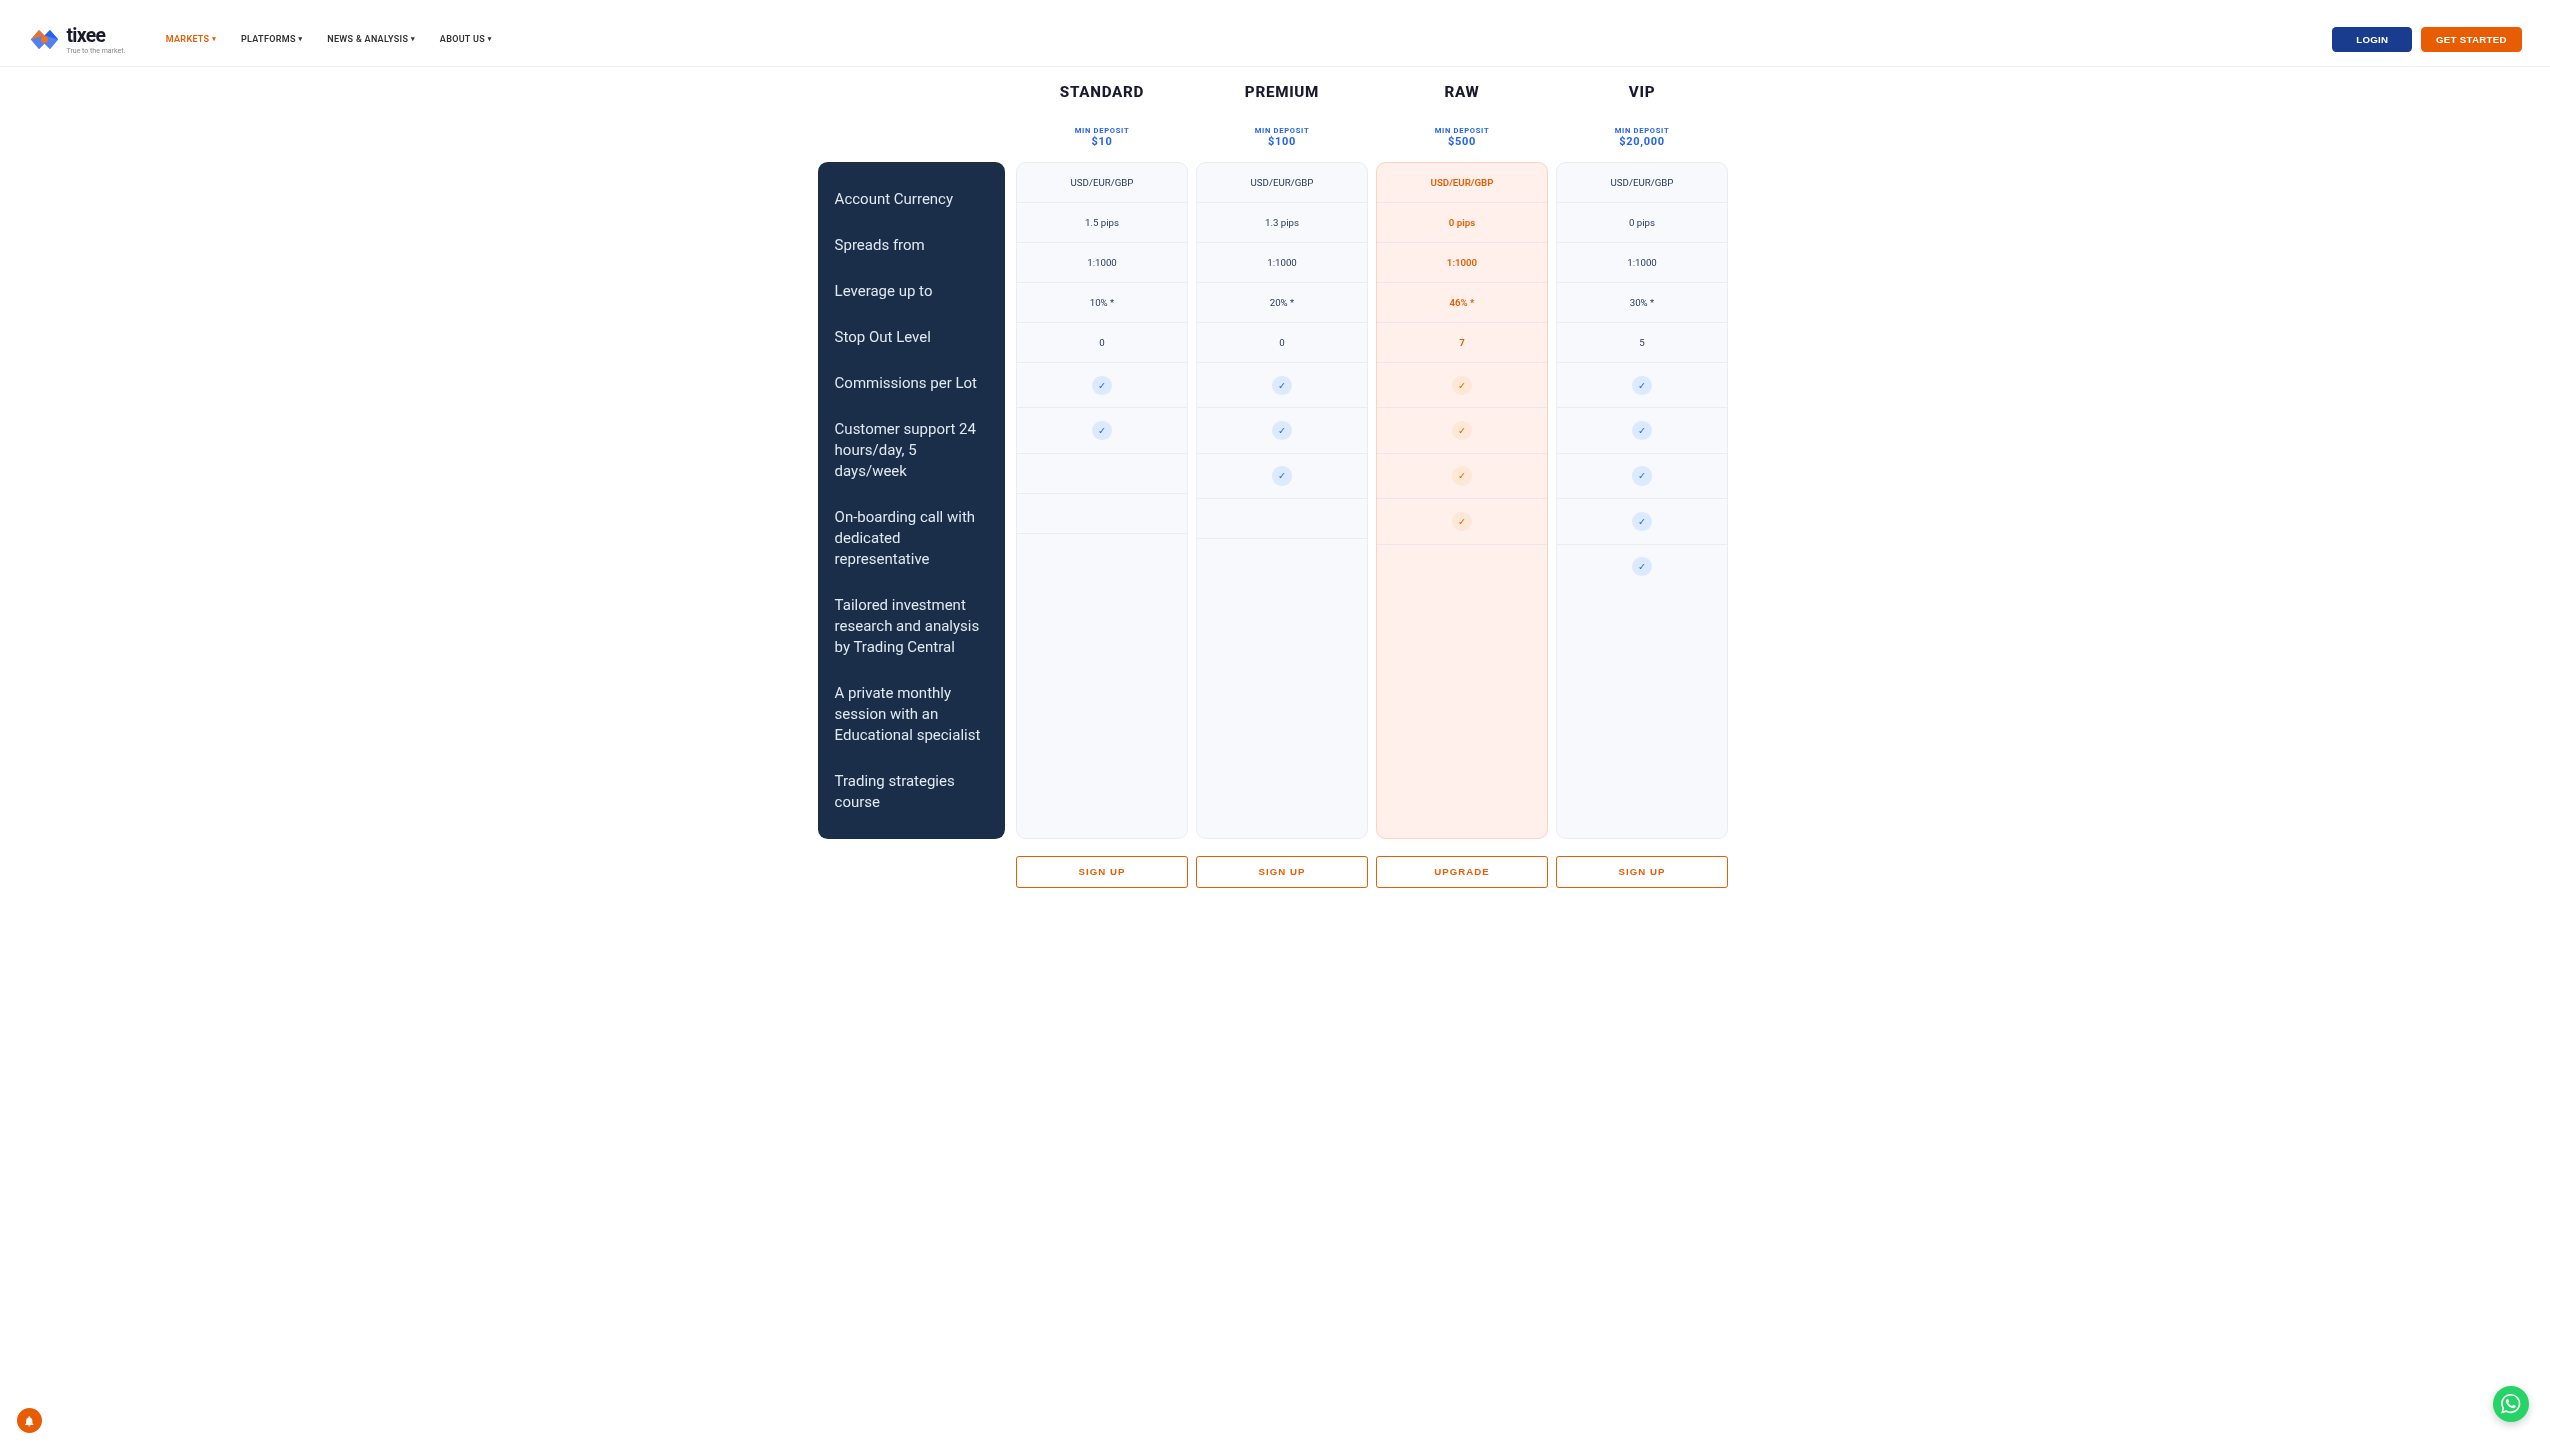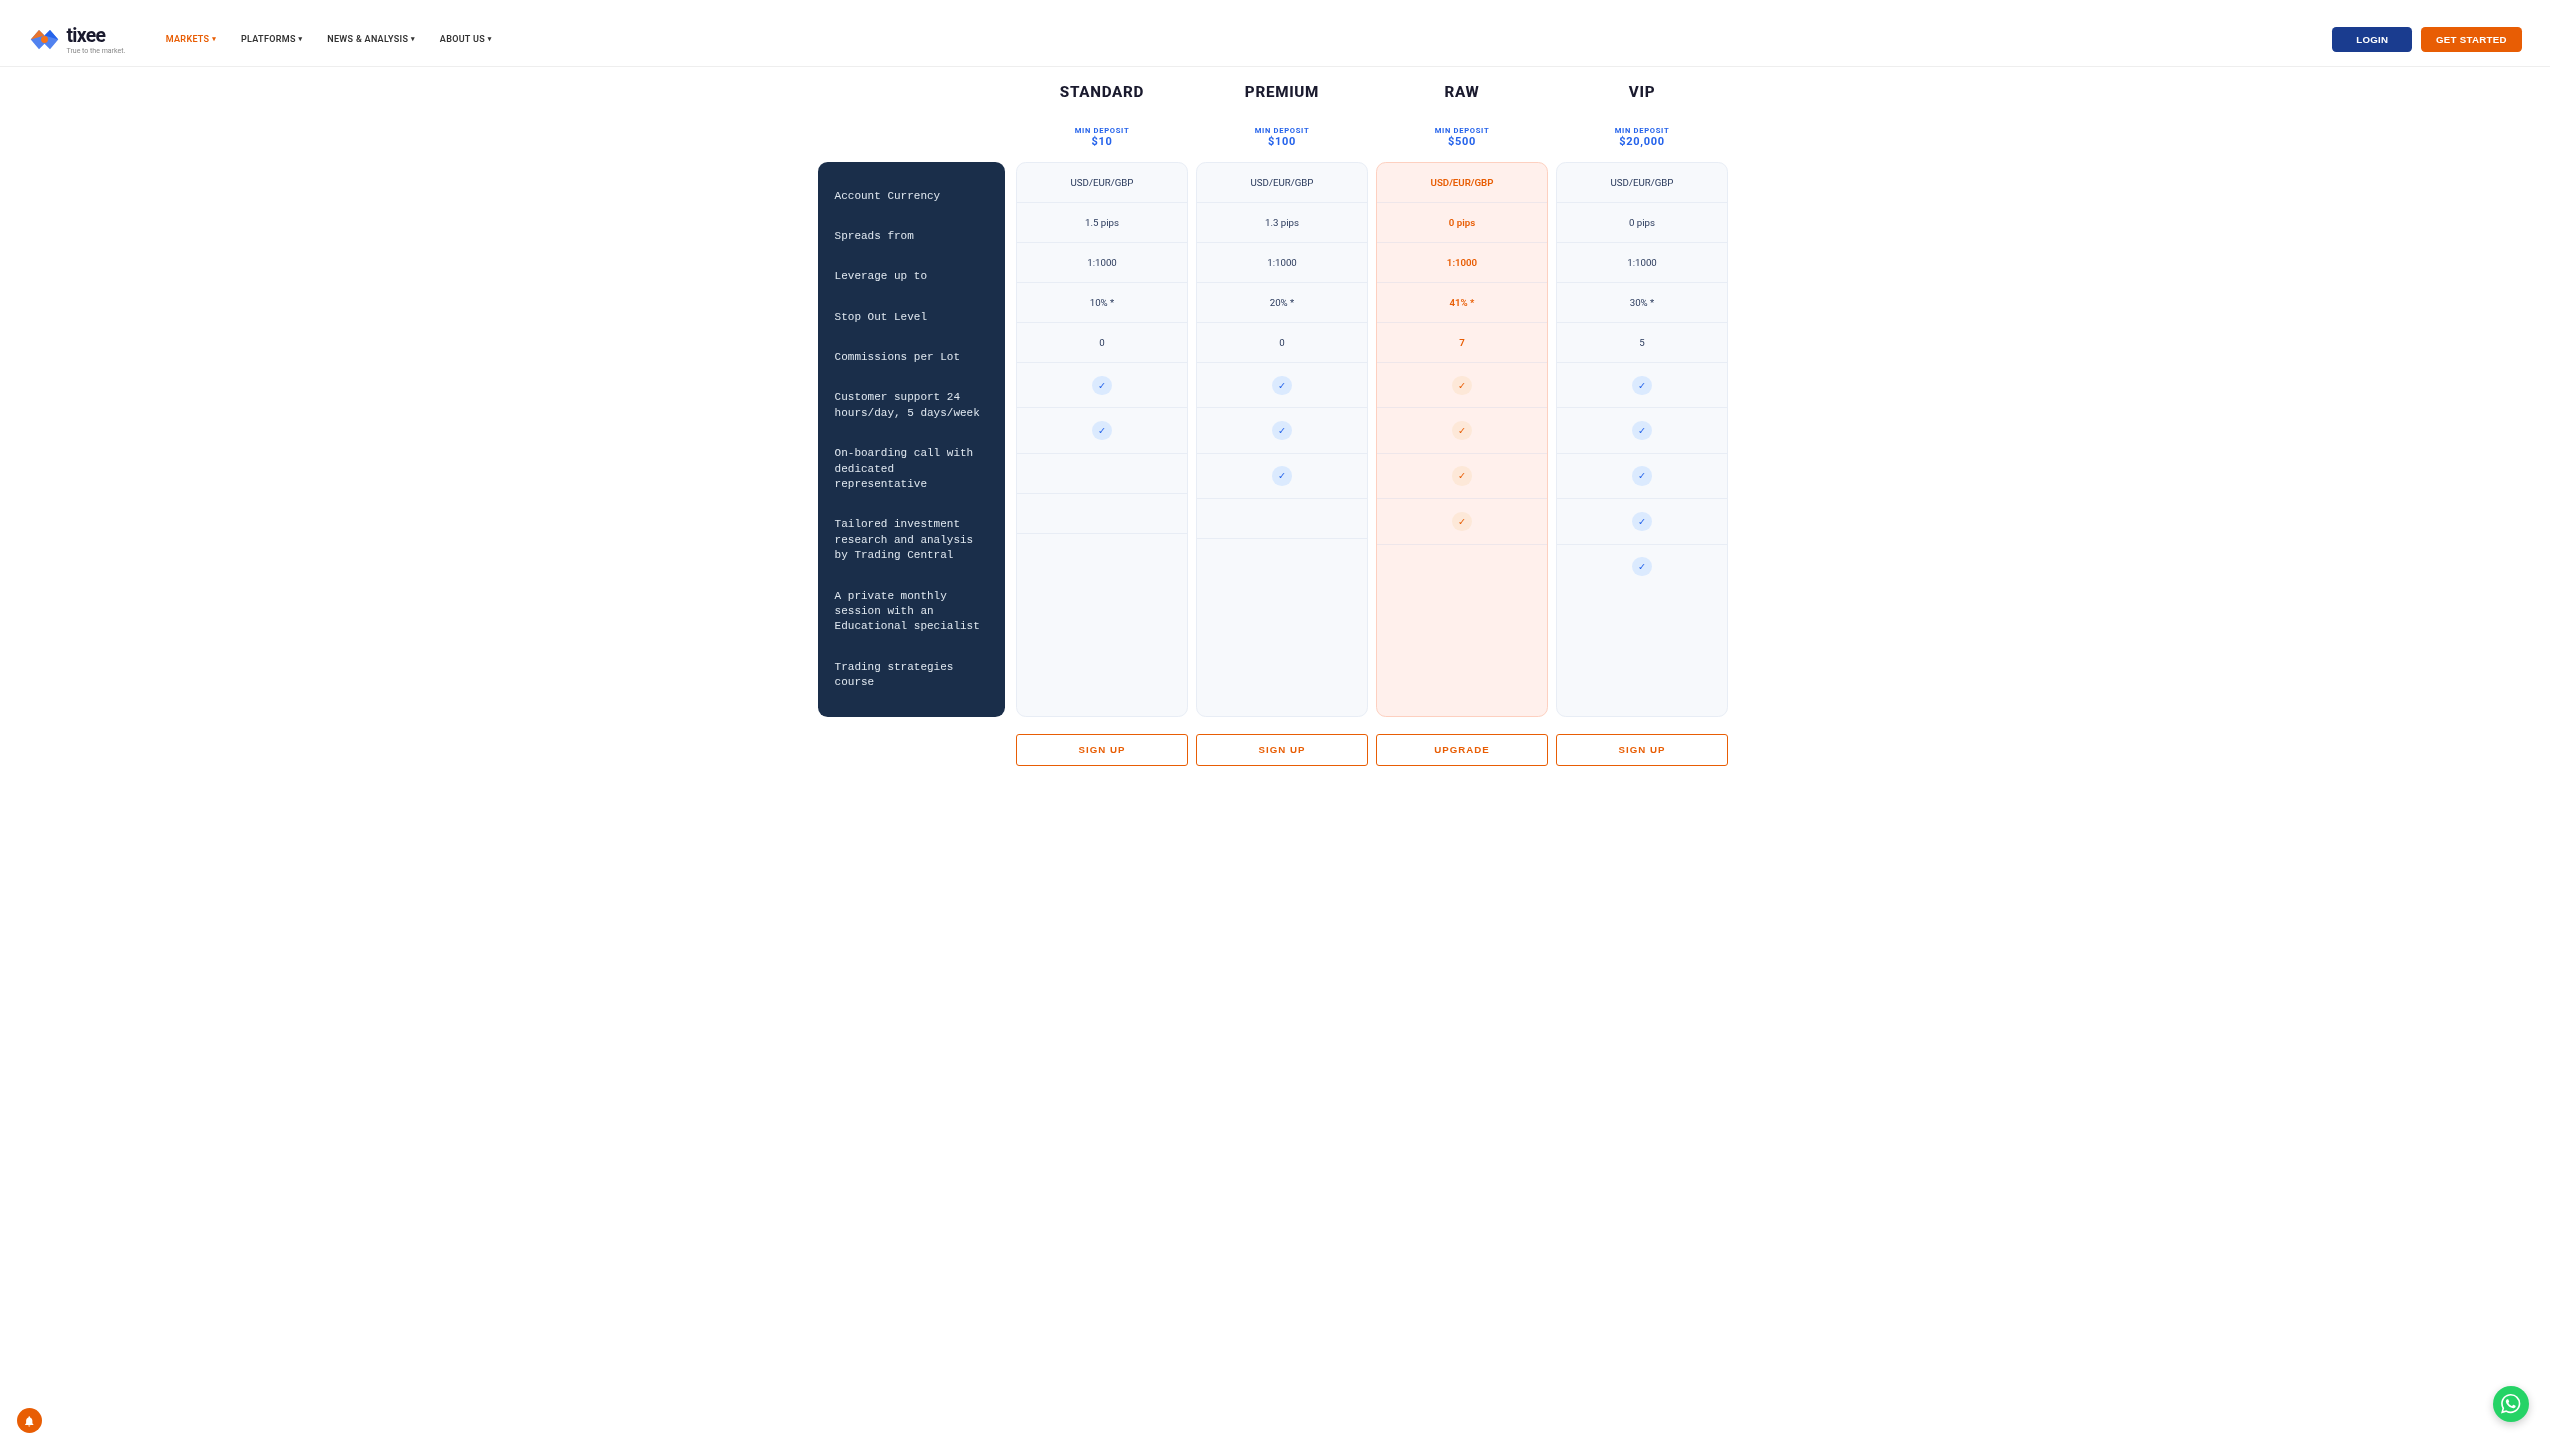"Account Currency" .feature-item { font-family: Liberation Mono, monospace -> none; font-size: 11px -> 15px }
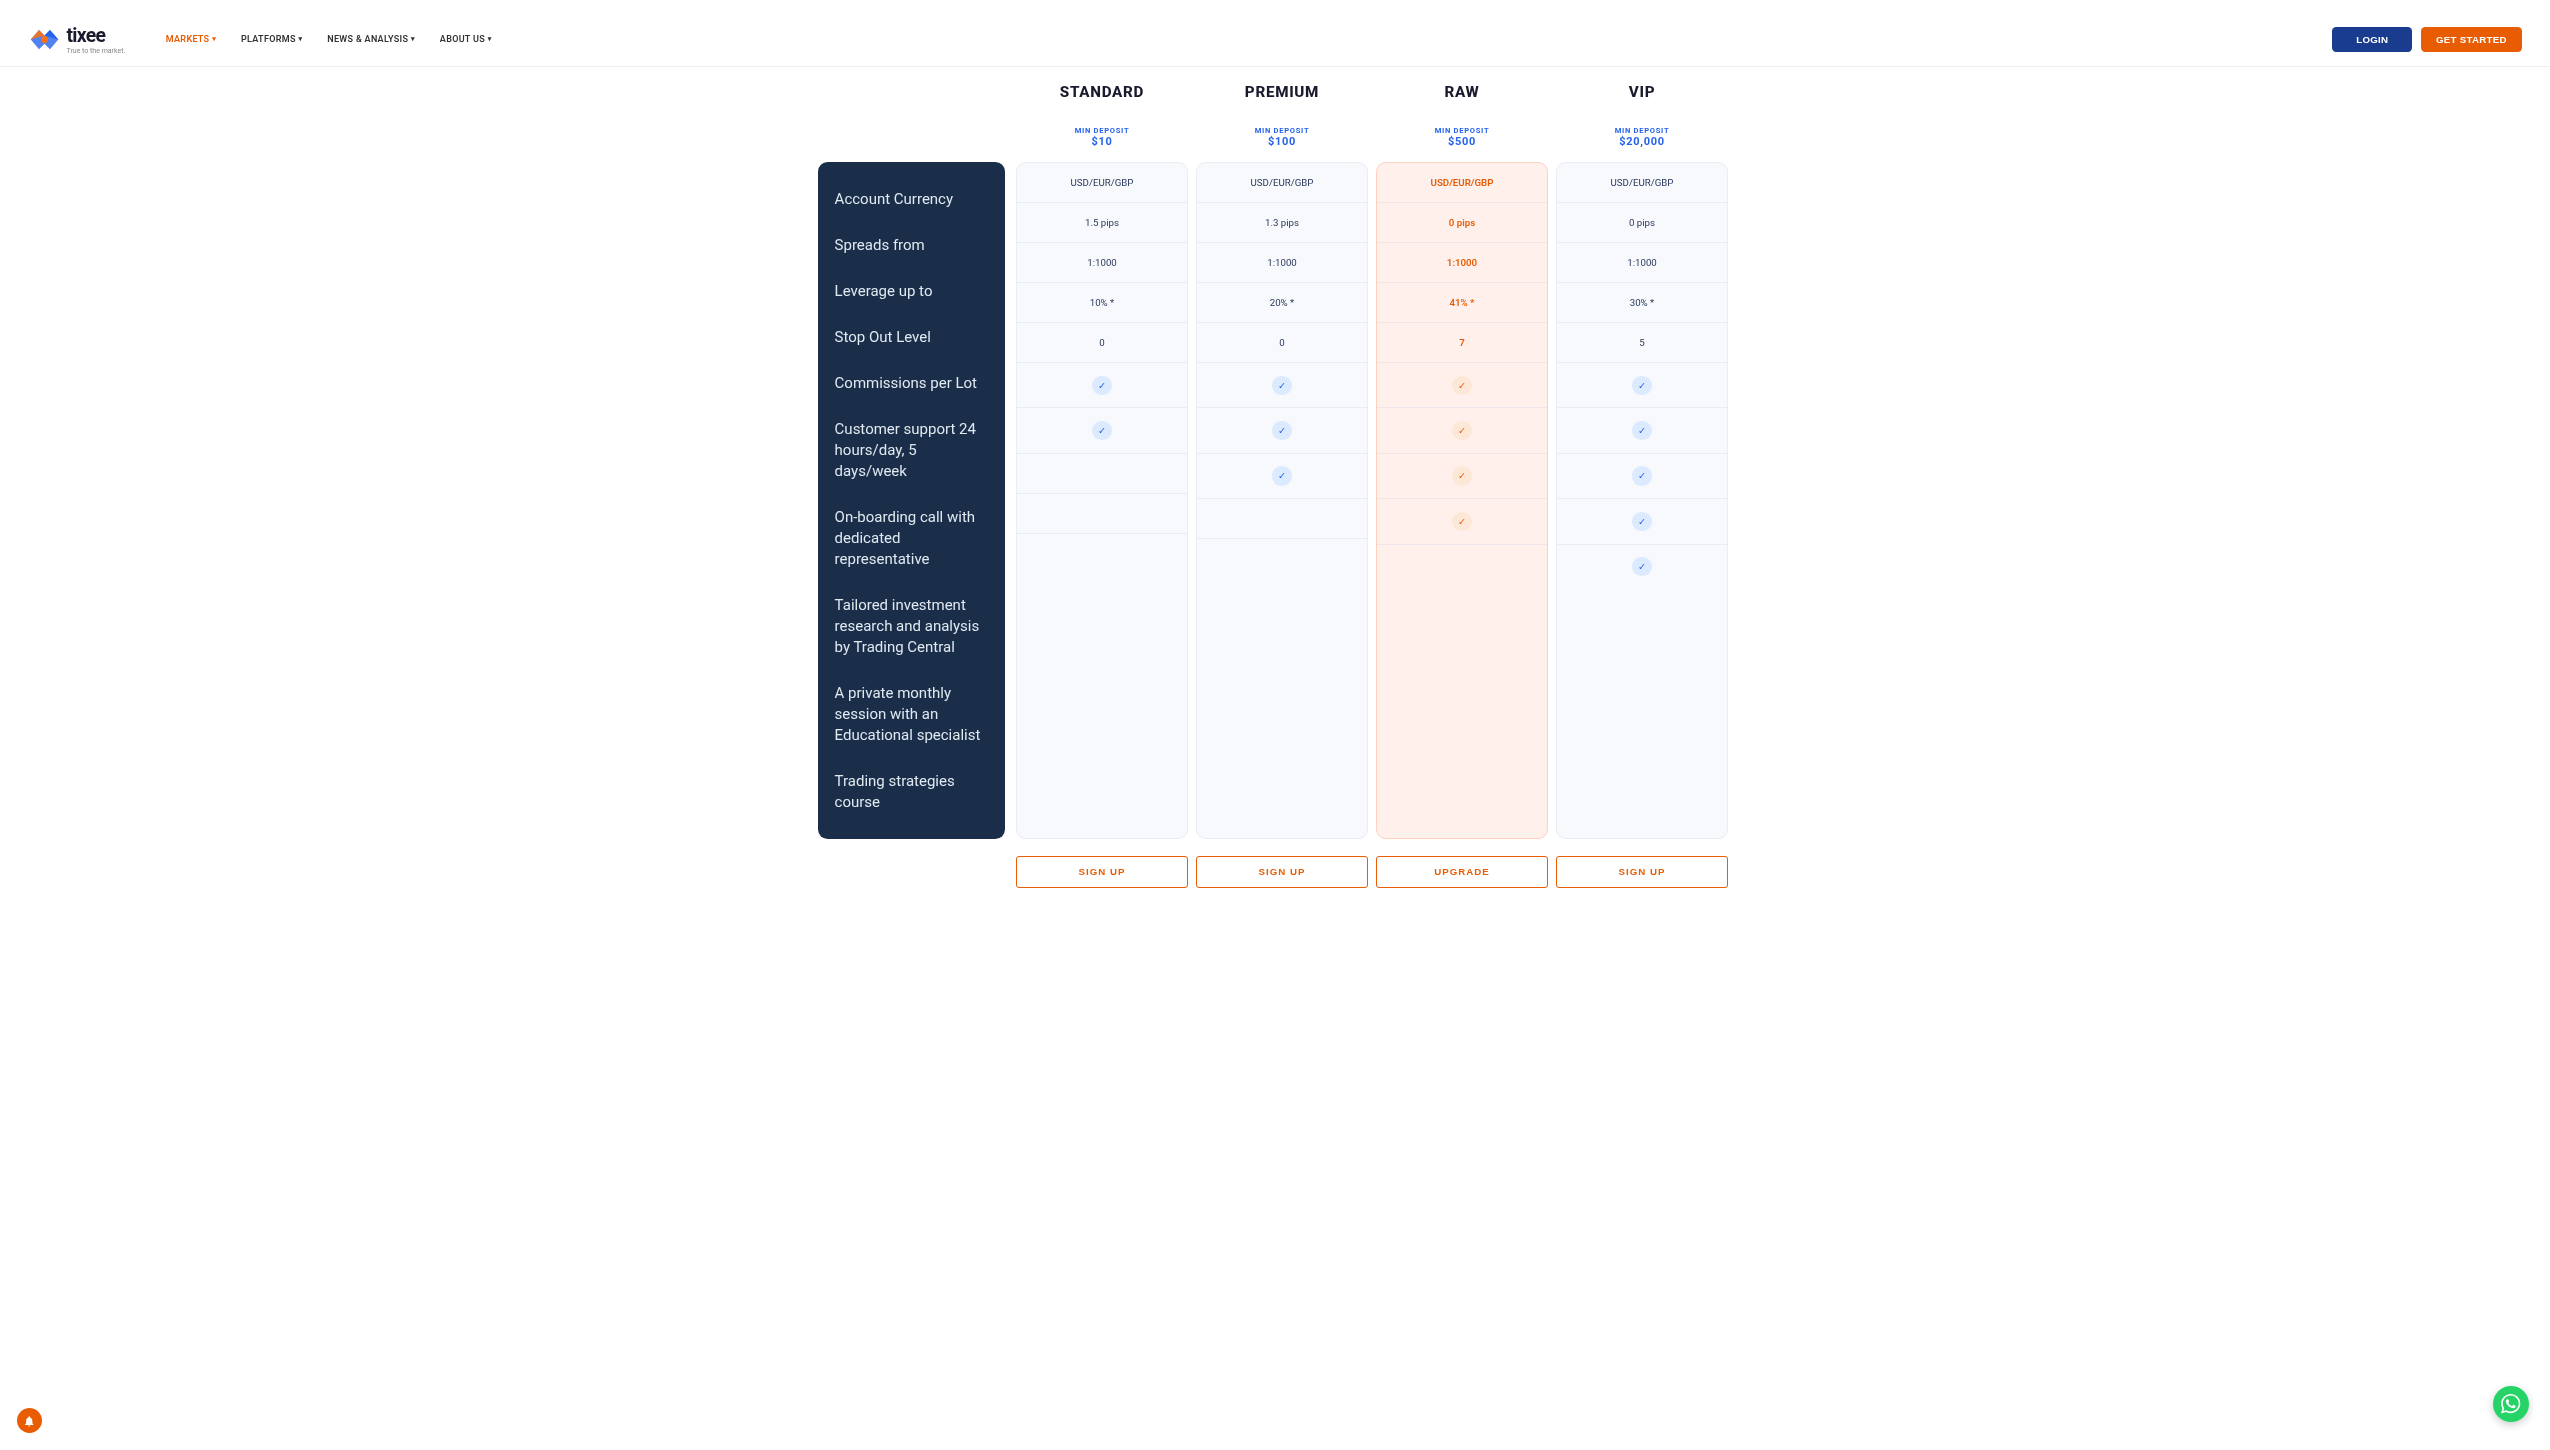"41% *" div.cell { text: 41% -> 46% }
